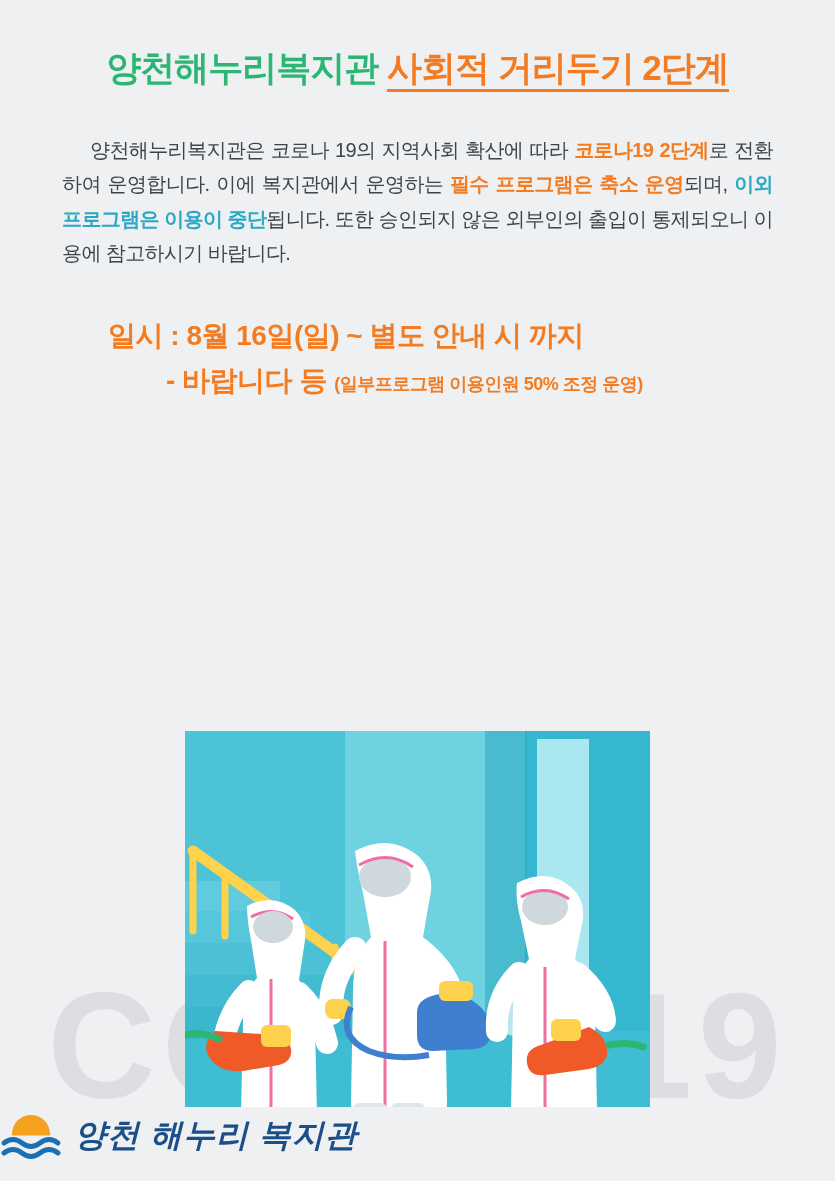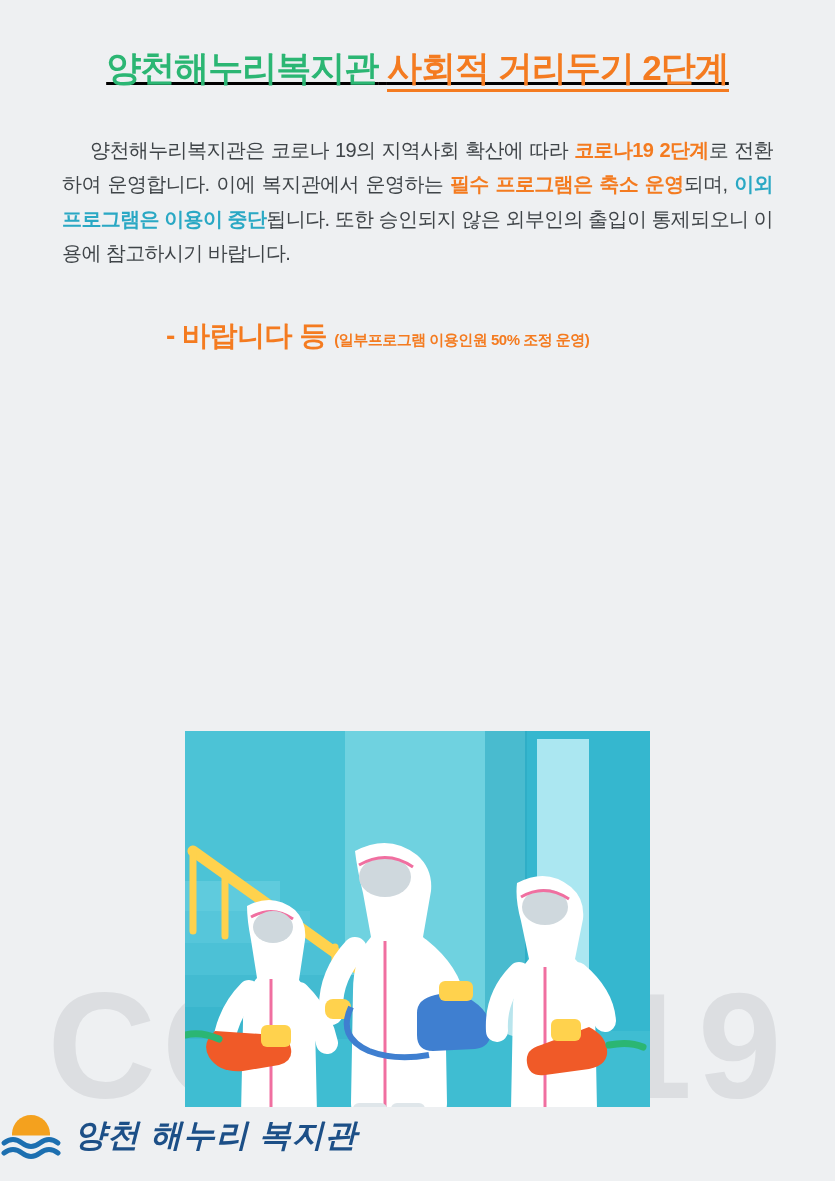"양천해누리복지관 사회적 거리두기 2단계" .title-line { text-decoration: underline -> none }
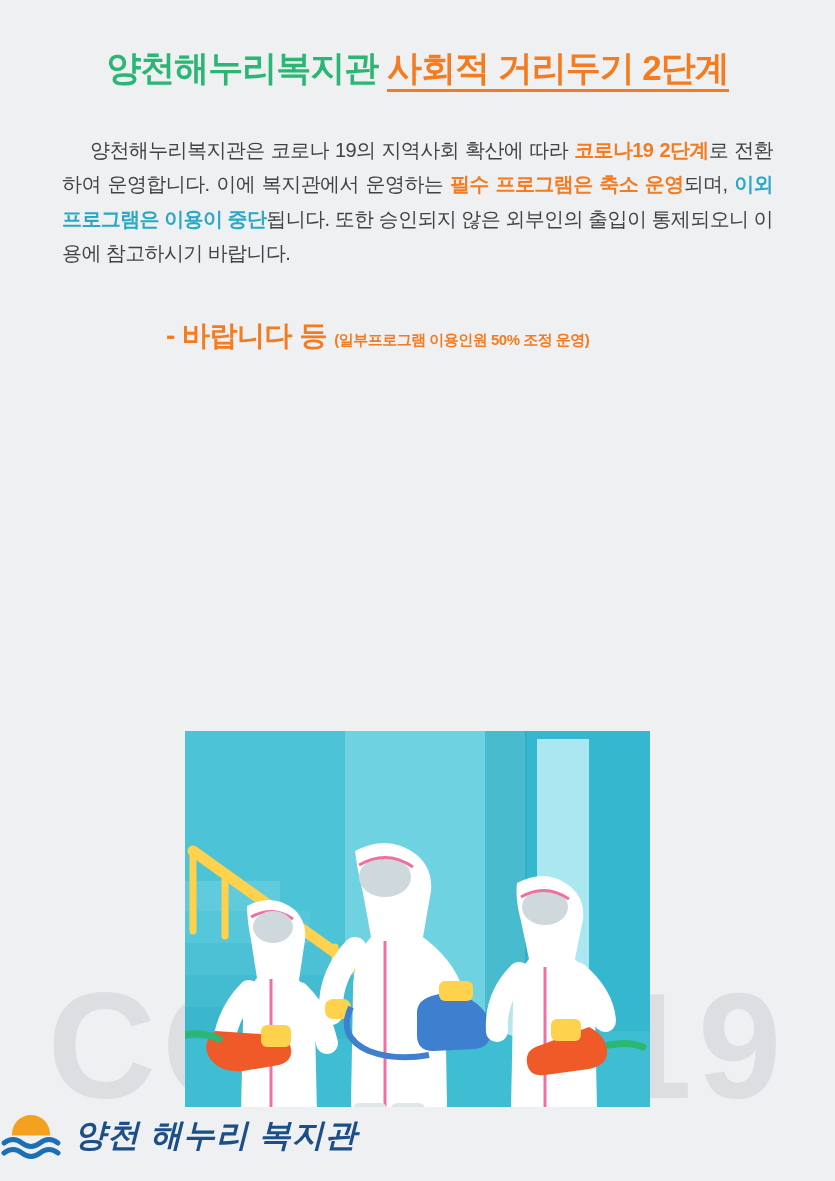"일시 : 8월 16일(일) ~" div.info-row { html: none -> <div>일시 : 8월 16일(일) ~ 별도 안내 시 까지</div> }
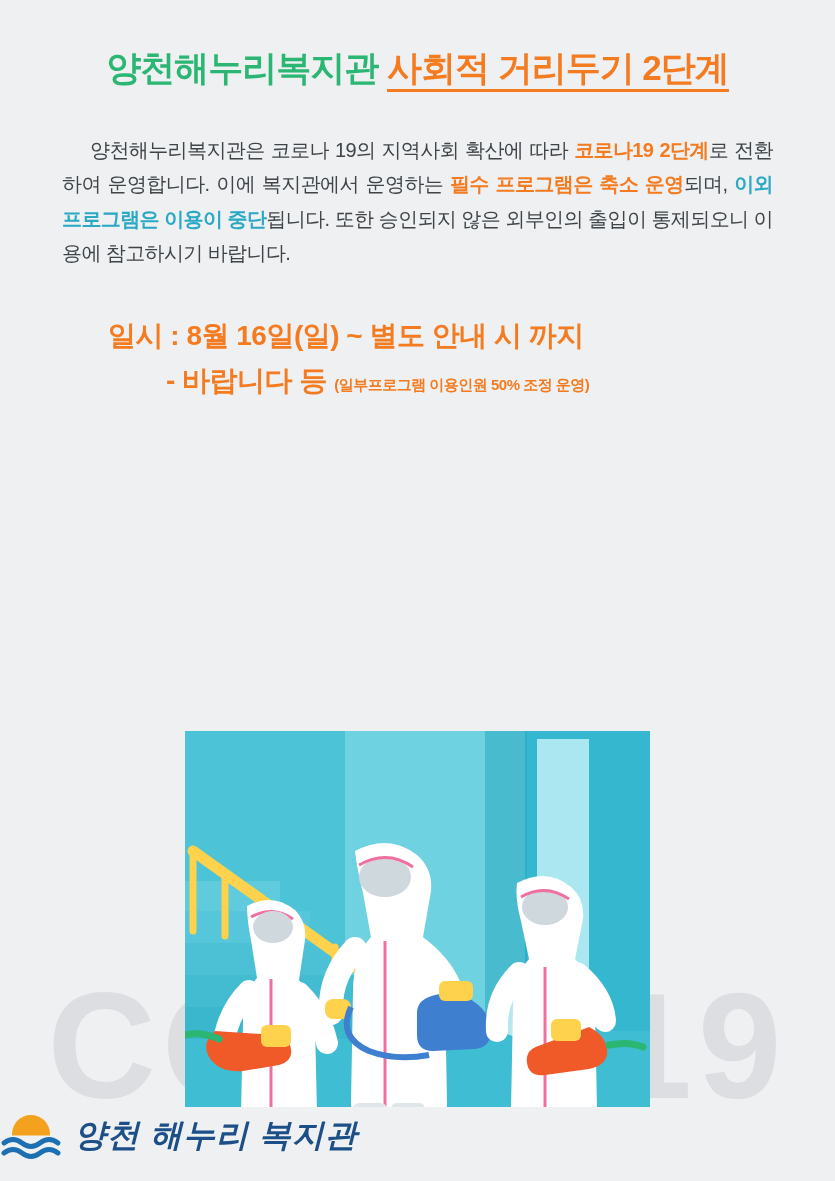"(일부프로그램 이용인원 50% 조정 운영)" .info-small { font-size: 15px -> 18px }
